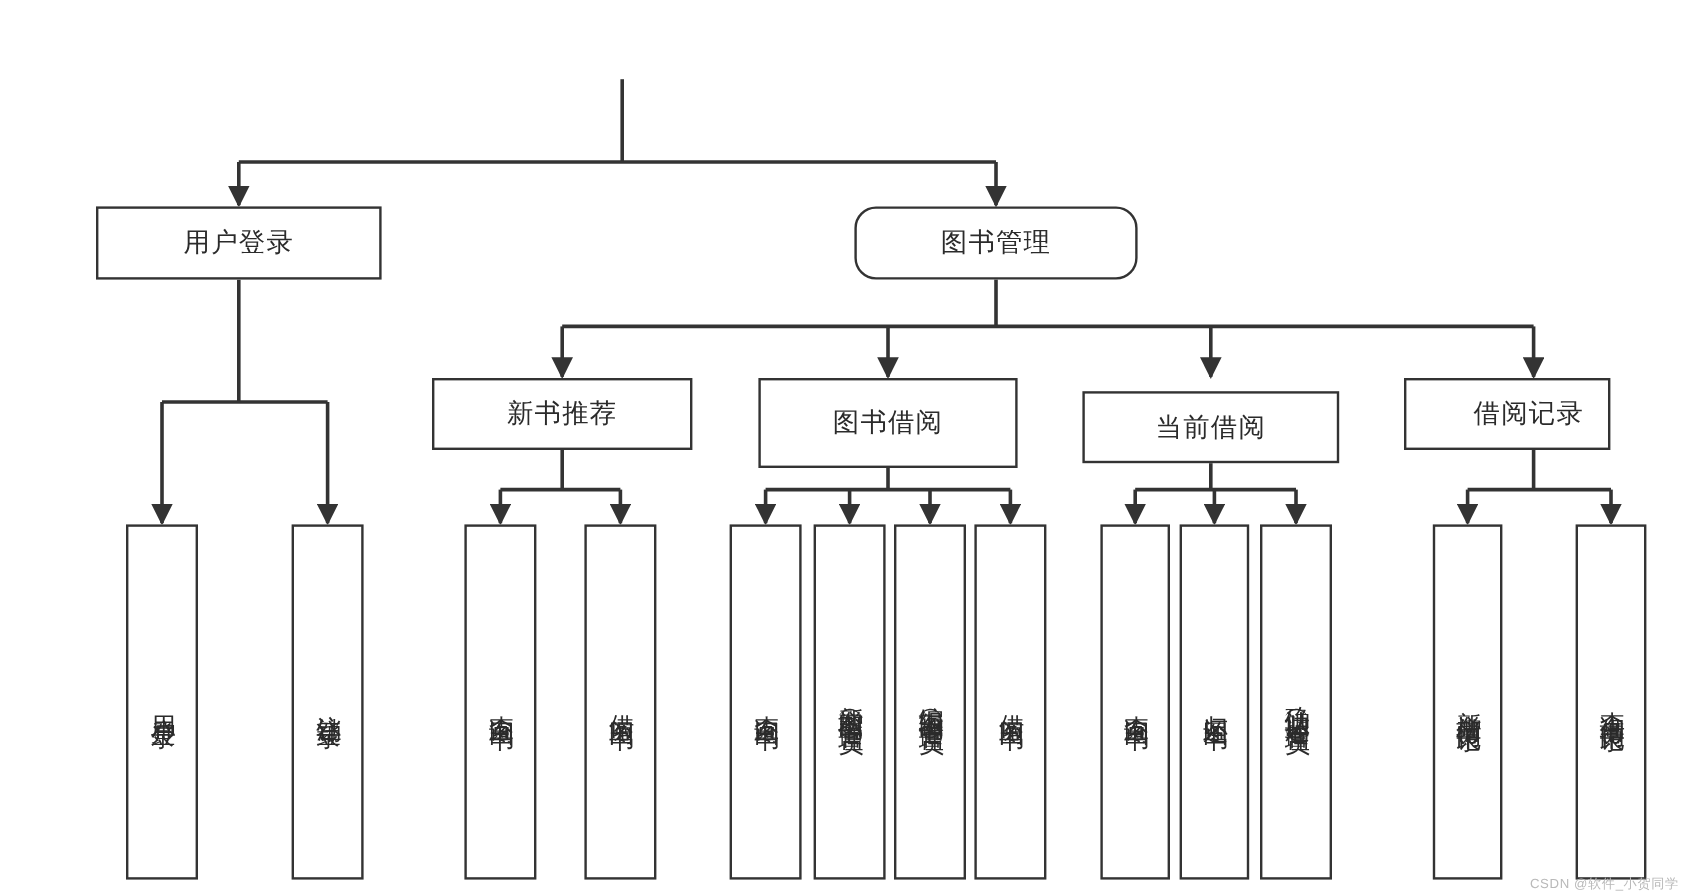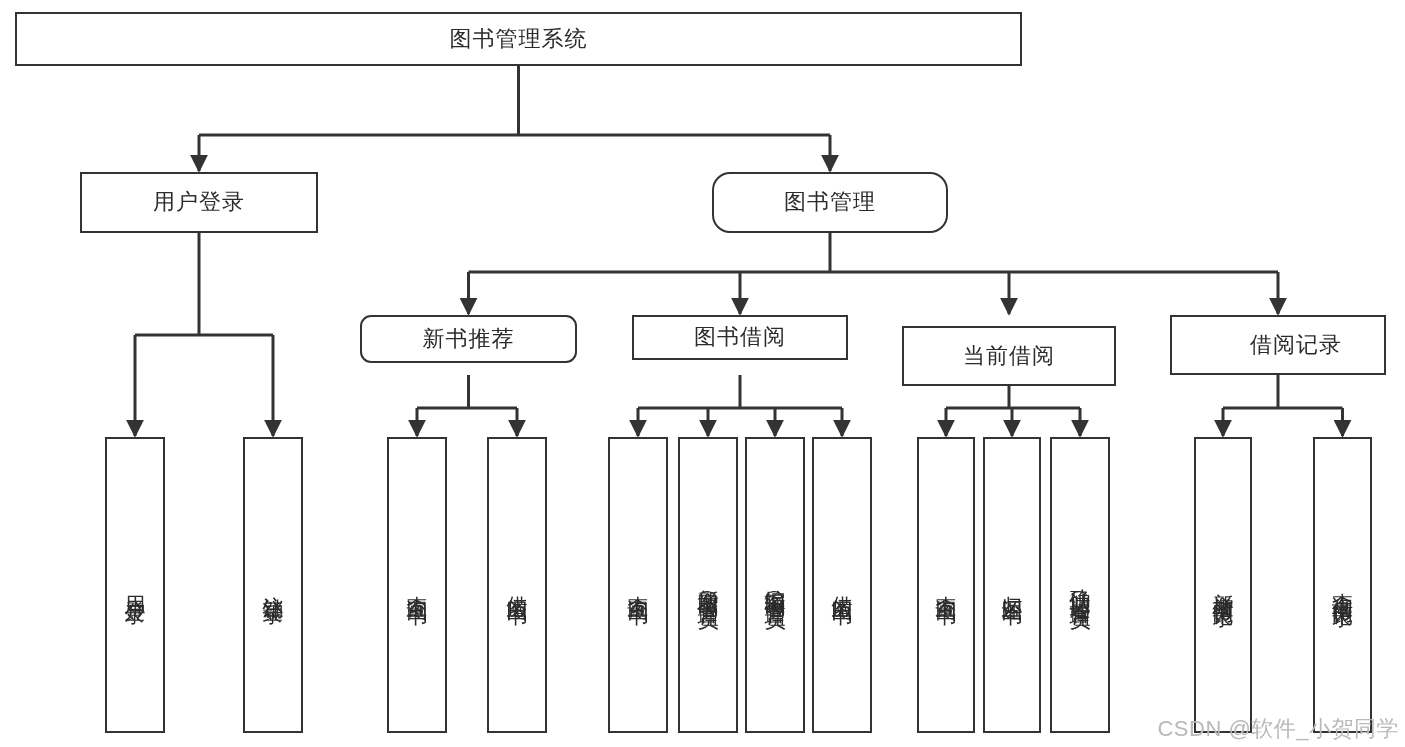"图书管理系统" div.node { html: <div> <span>图书管理系统</span> </div> -> none }
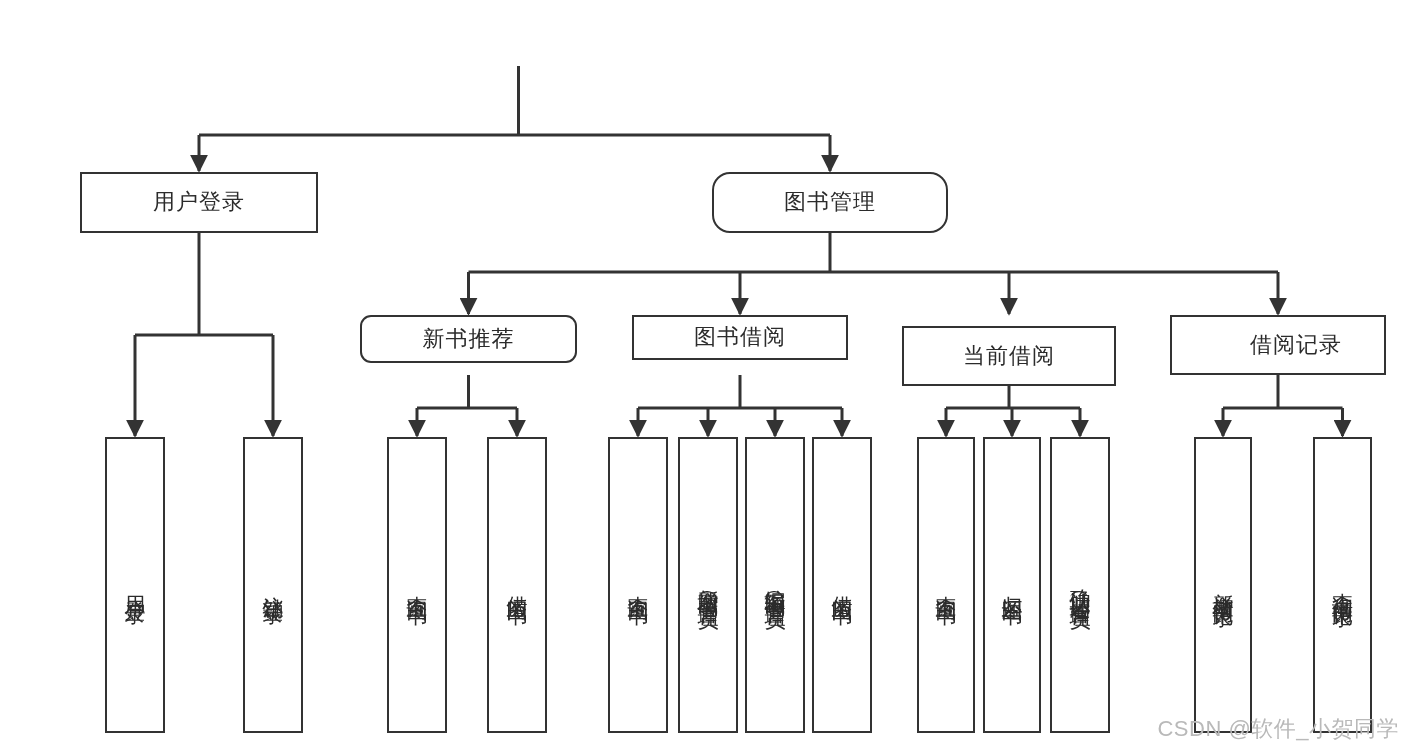"新书推荐" div.node { border-radius: 11px -> none; height: 48px -> 60px }
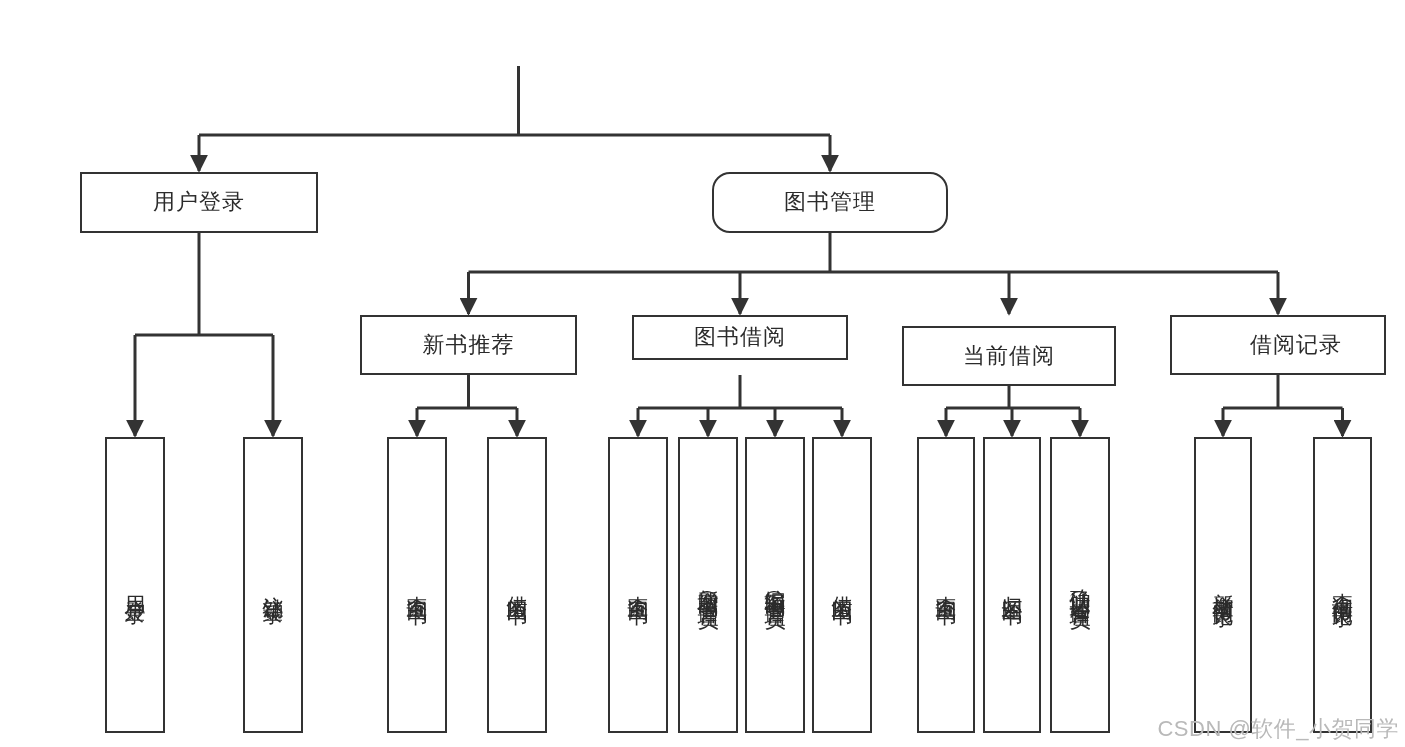"图书借阅" div.node { height: 45px -> 75px }
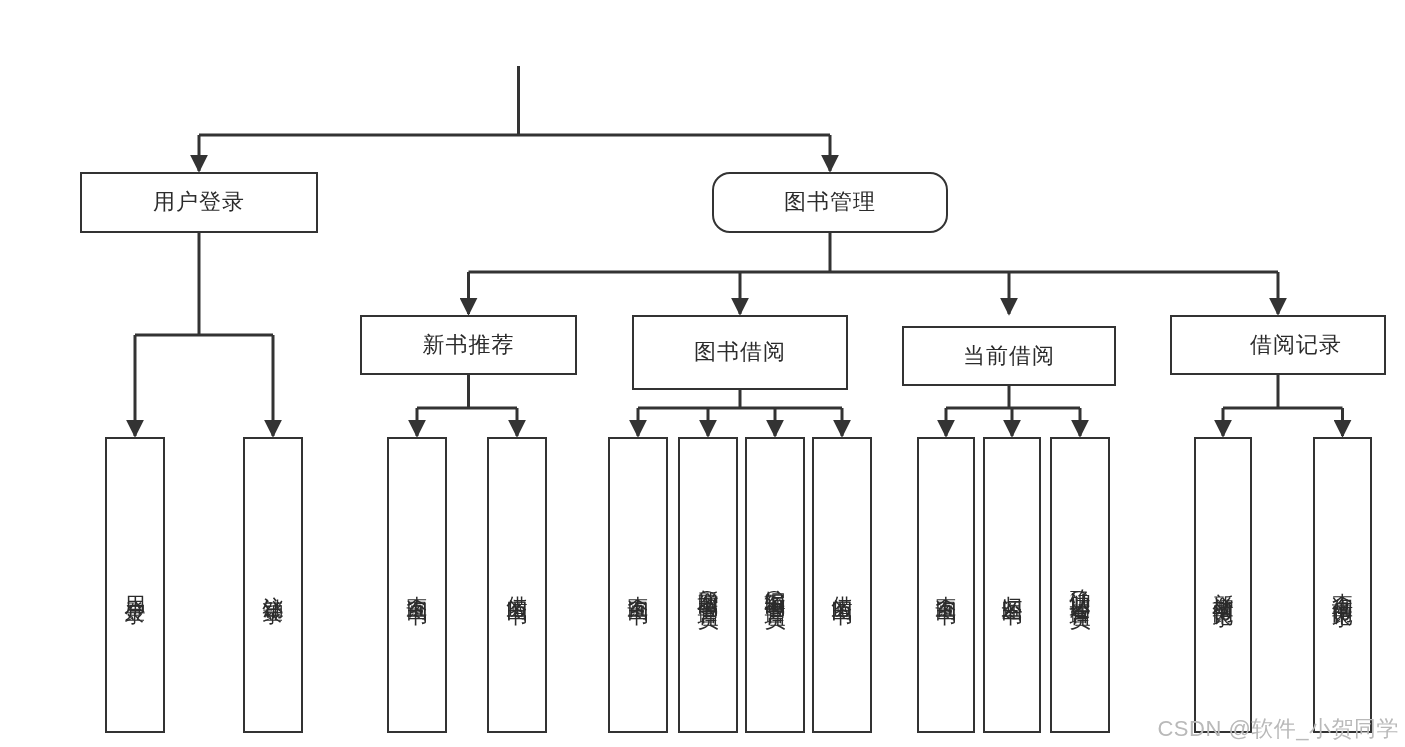"借阅记录" div.node { width: 216px -> 172px }
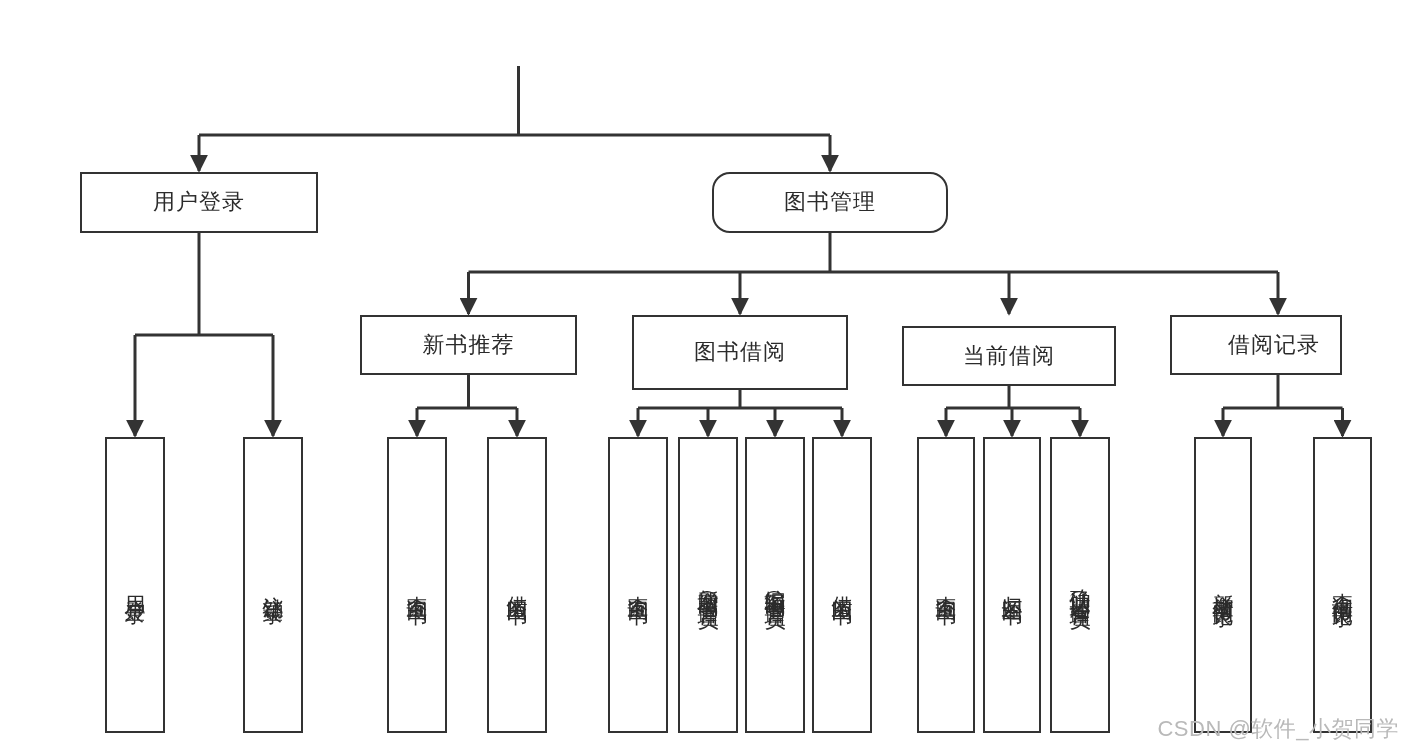"CSDN @软件_小贺同学" #watermark { font-size: 22px -> 11px }
